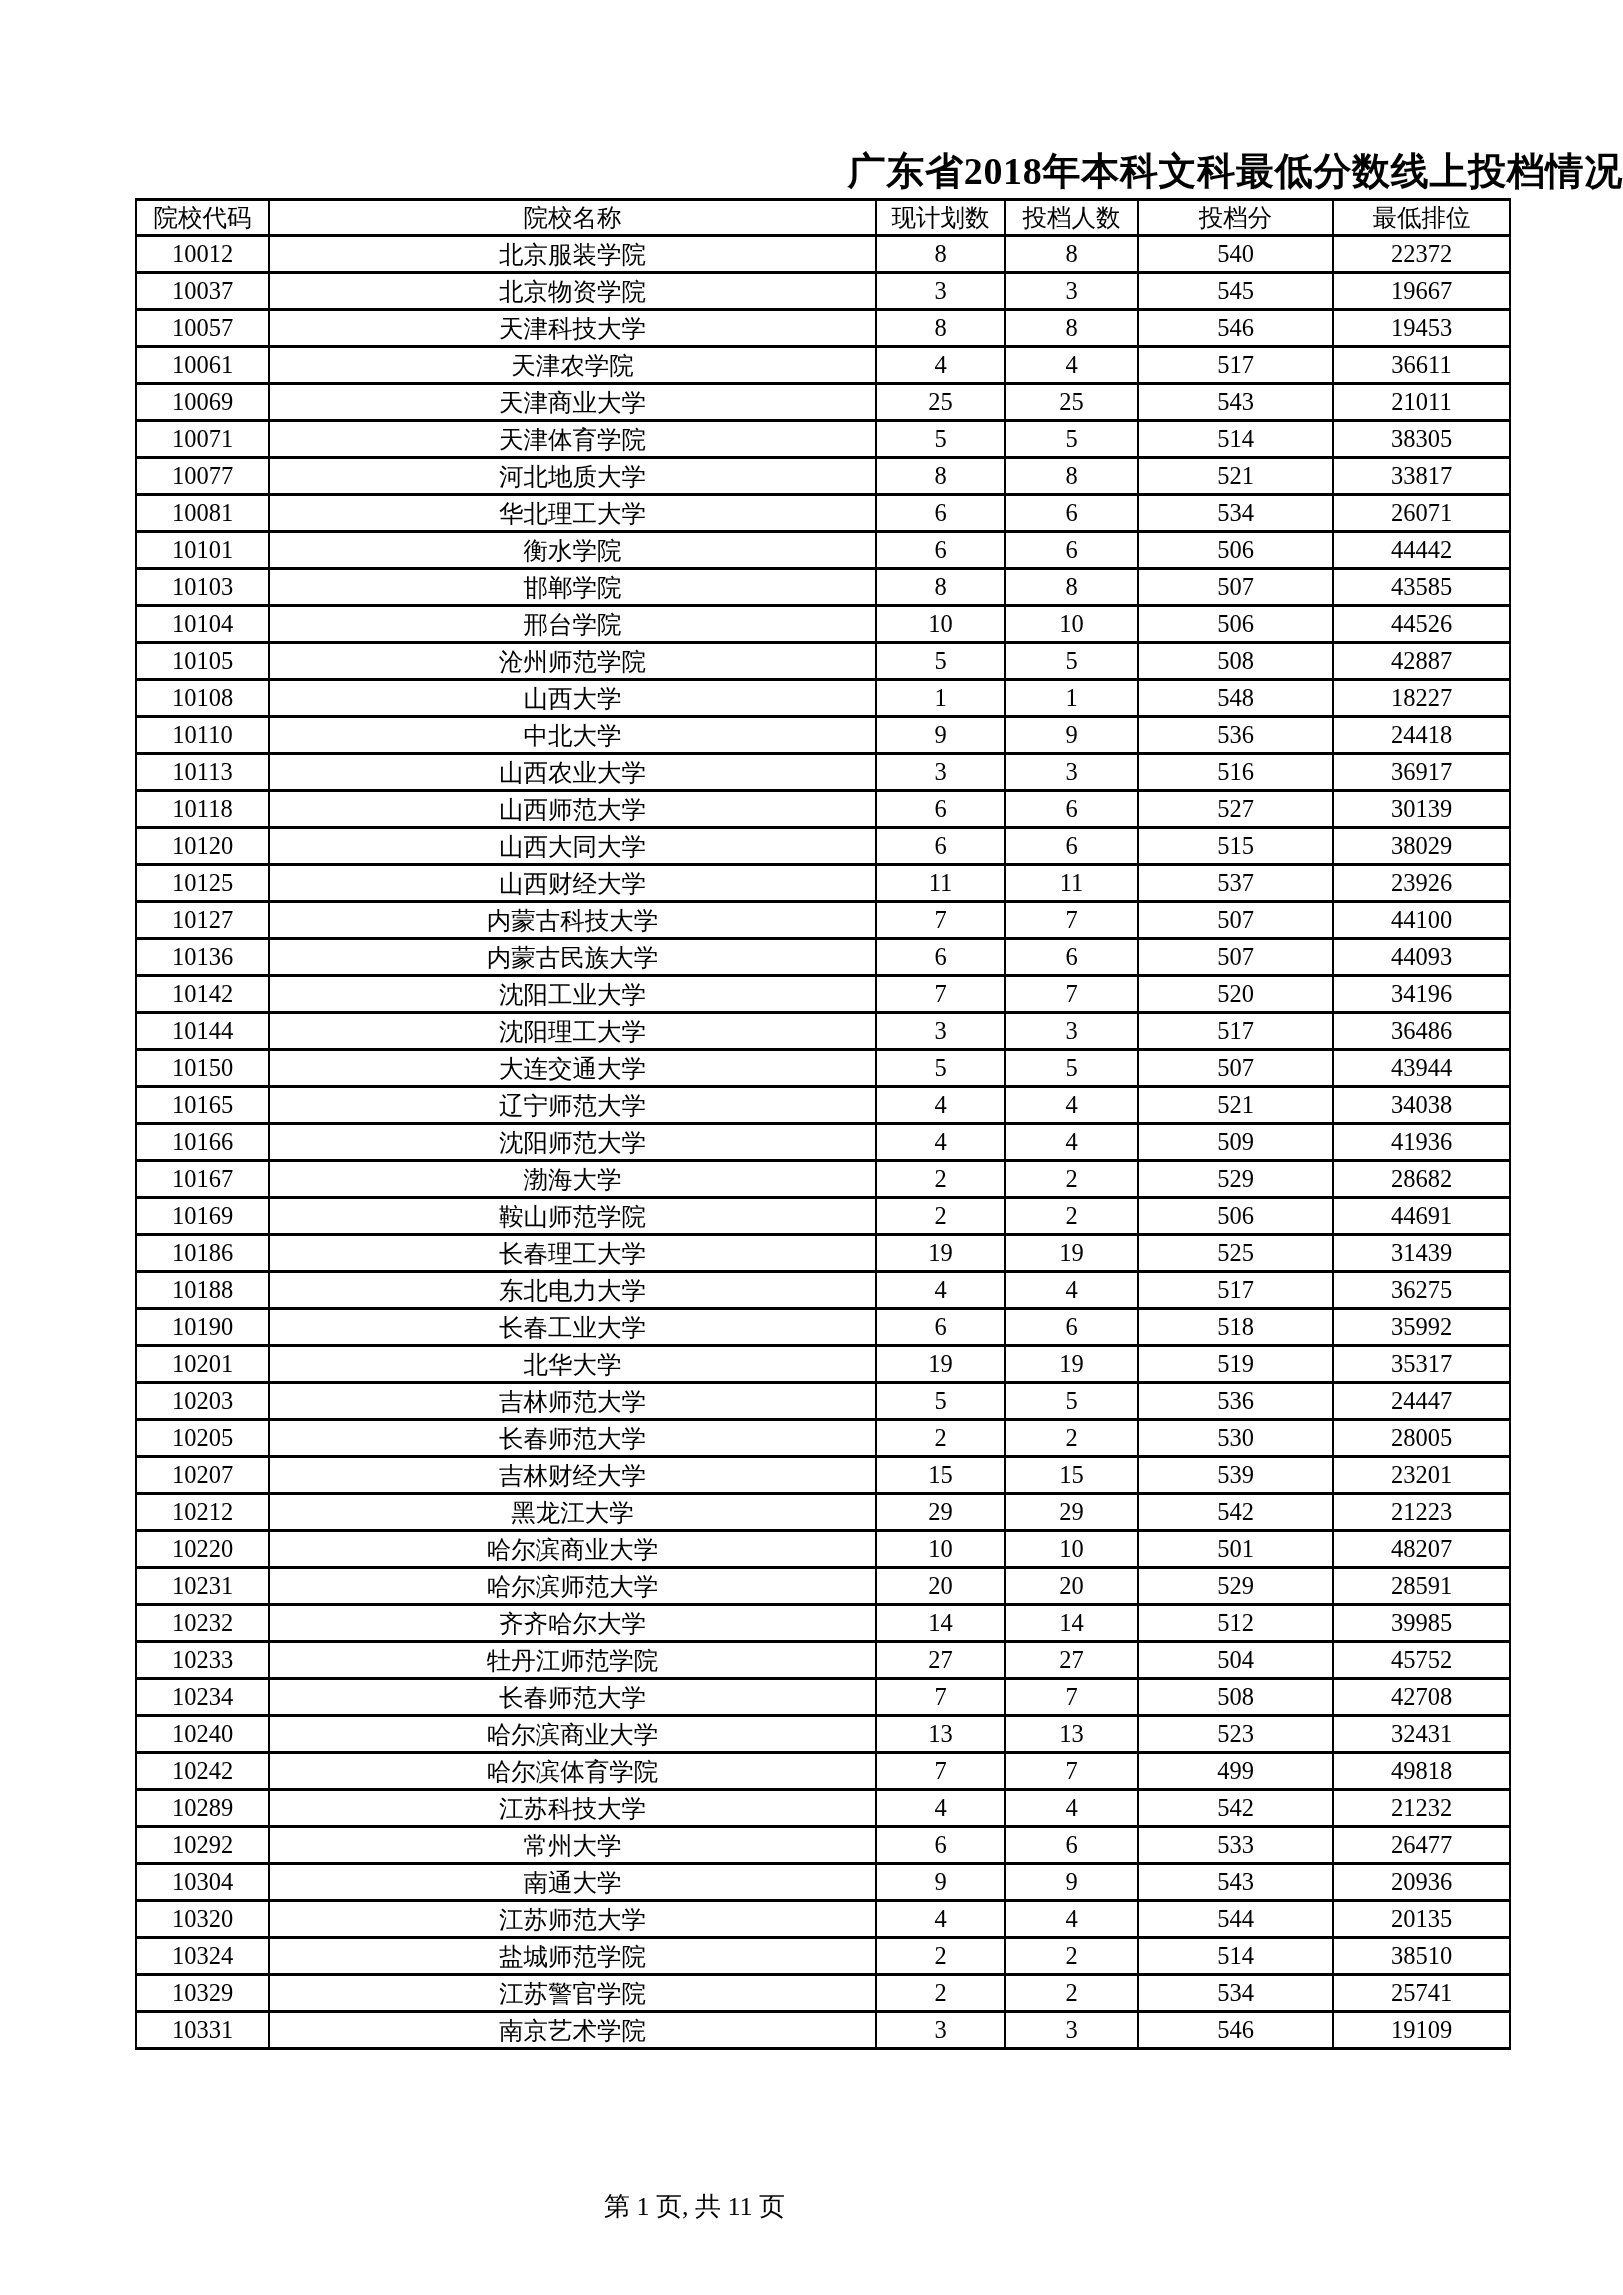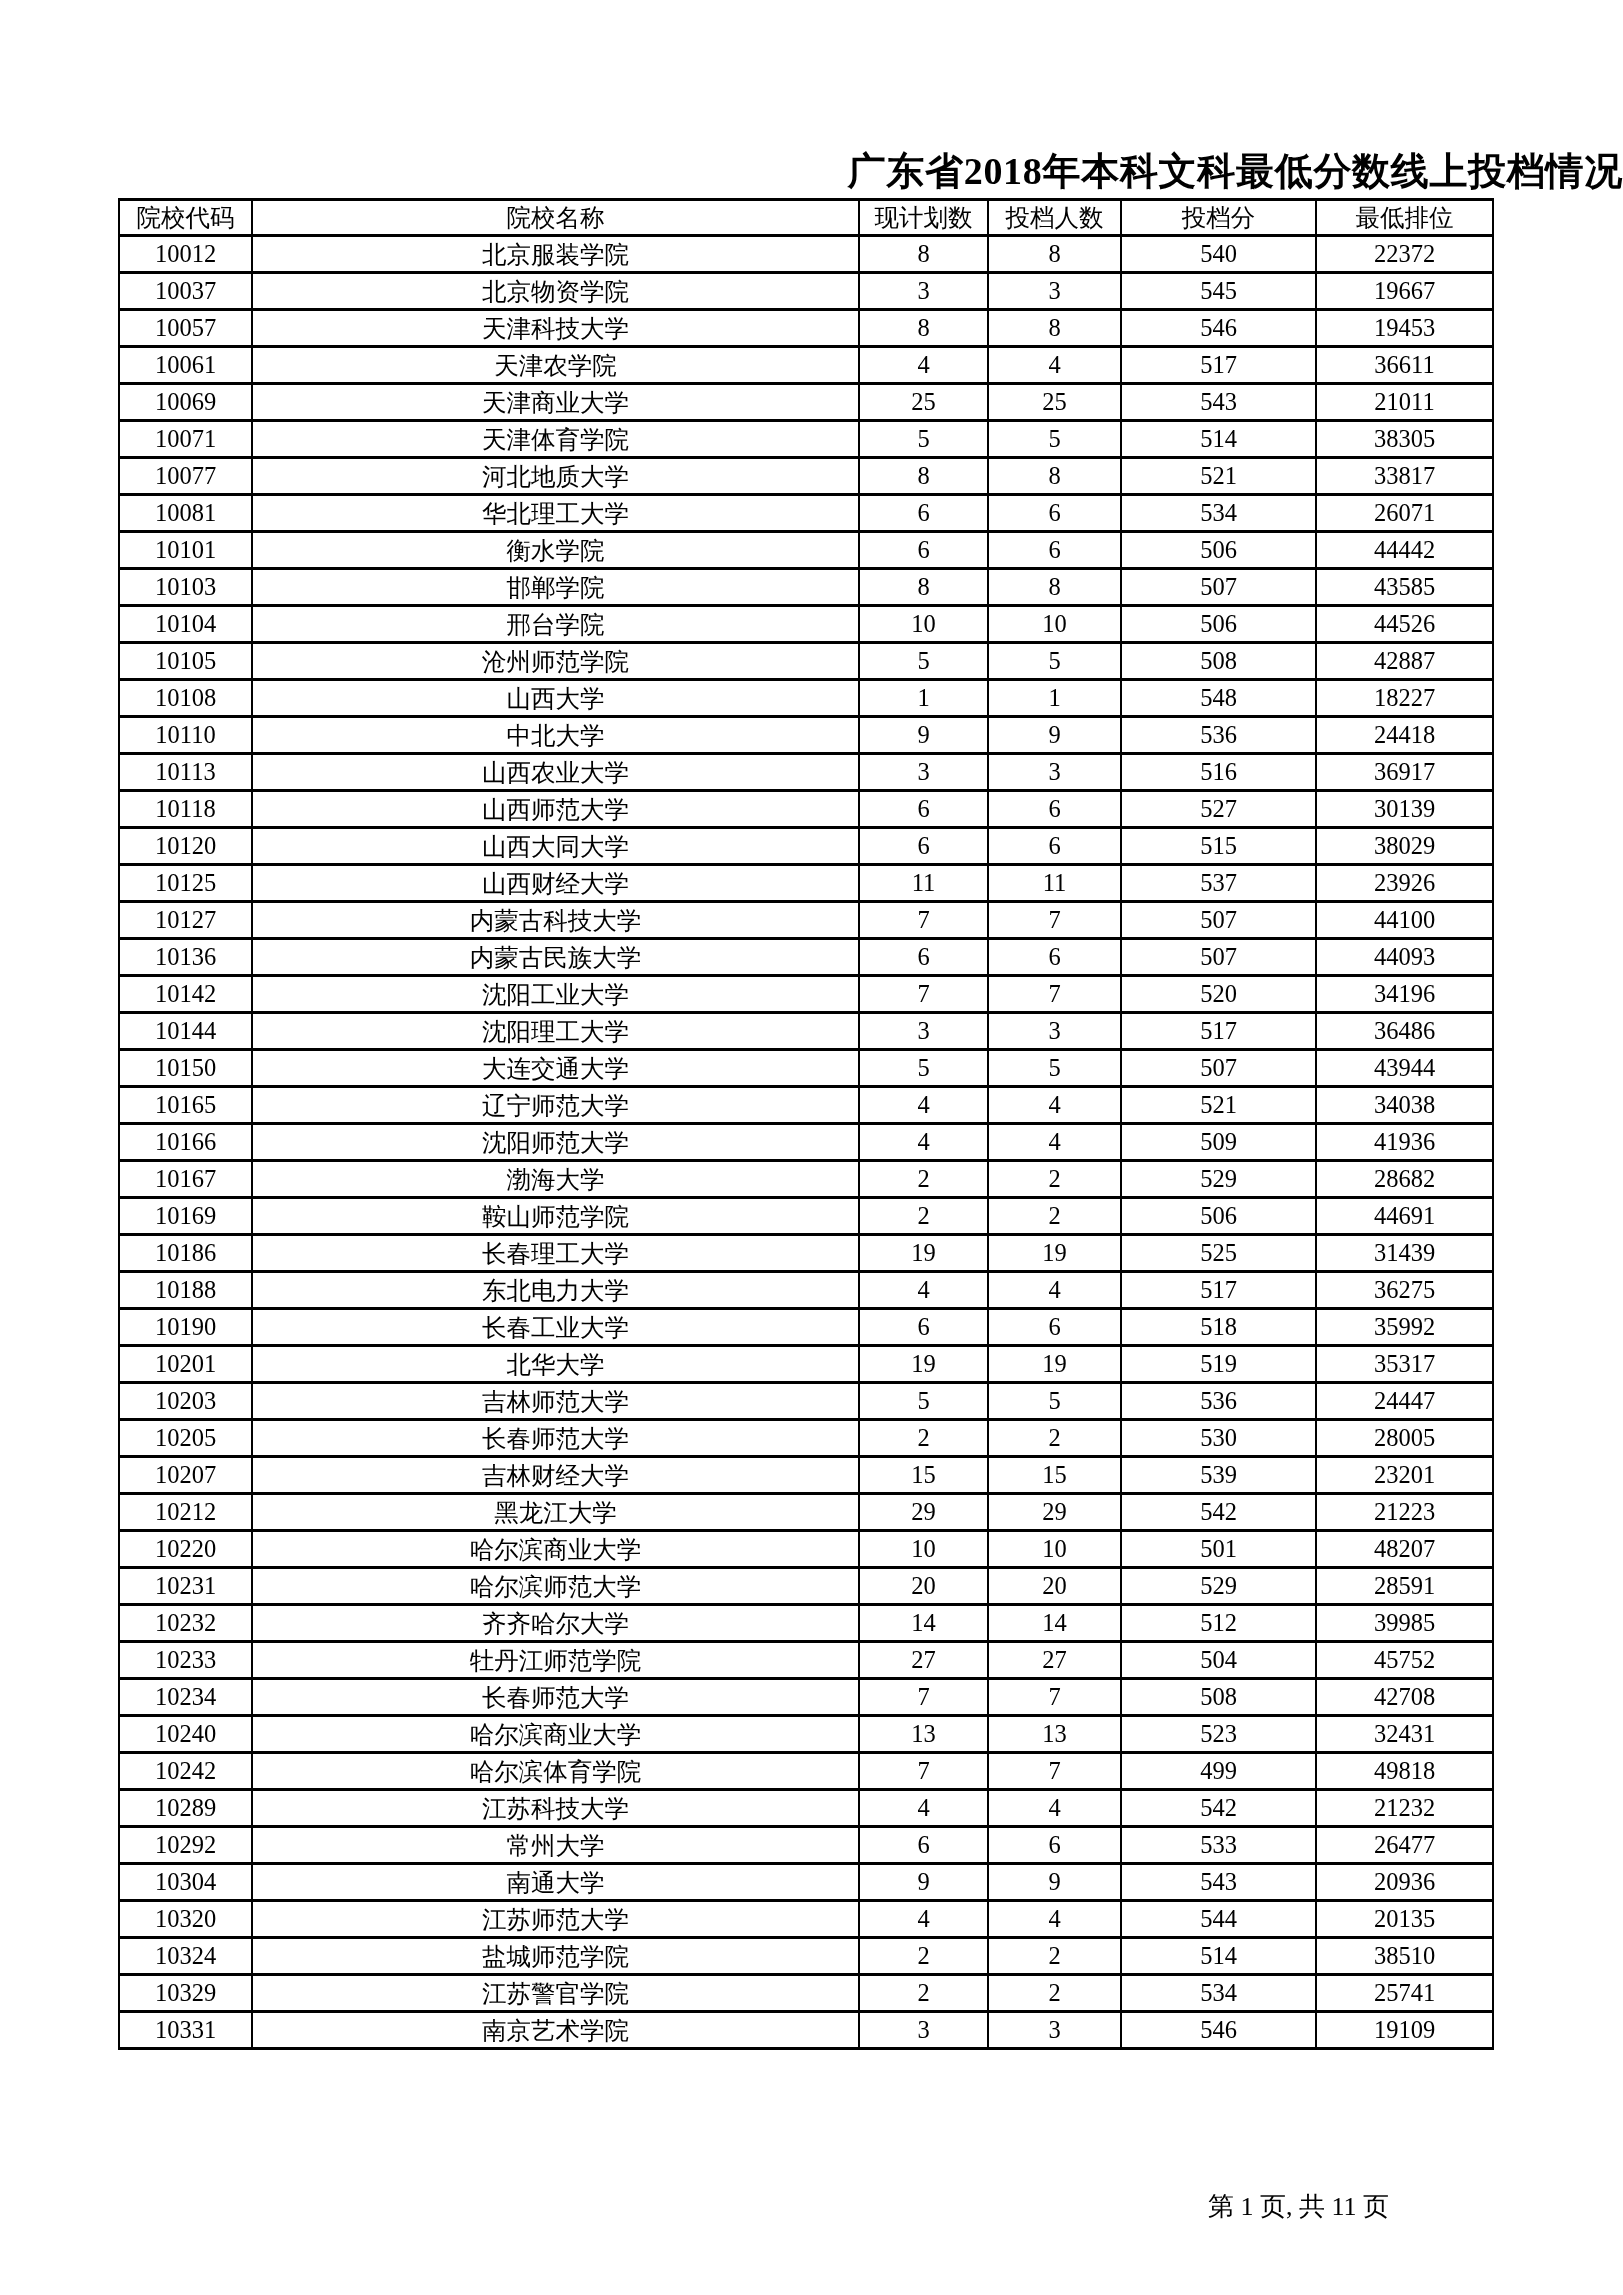"院校代码" table.score-table { left: 118px -> 135px }
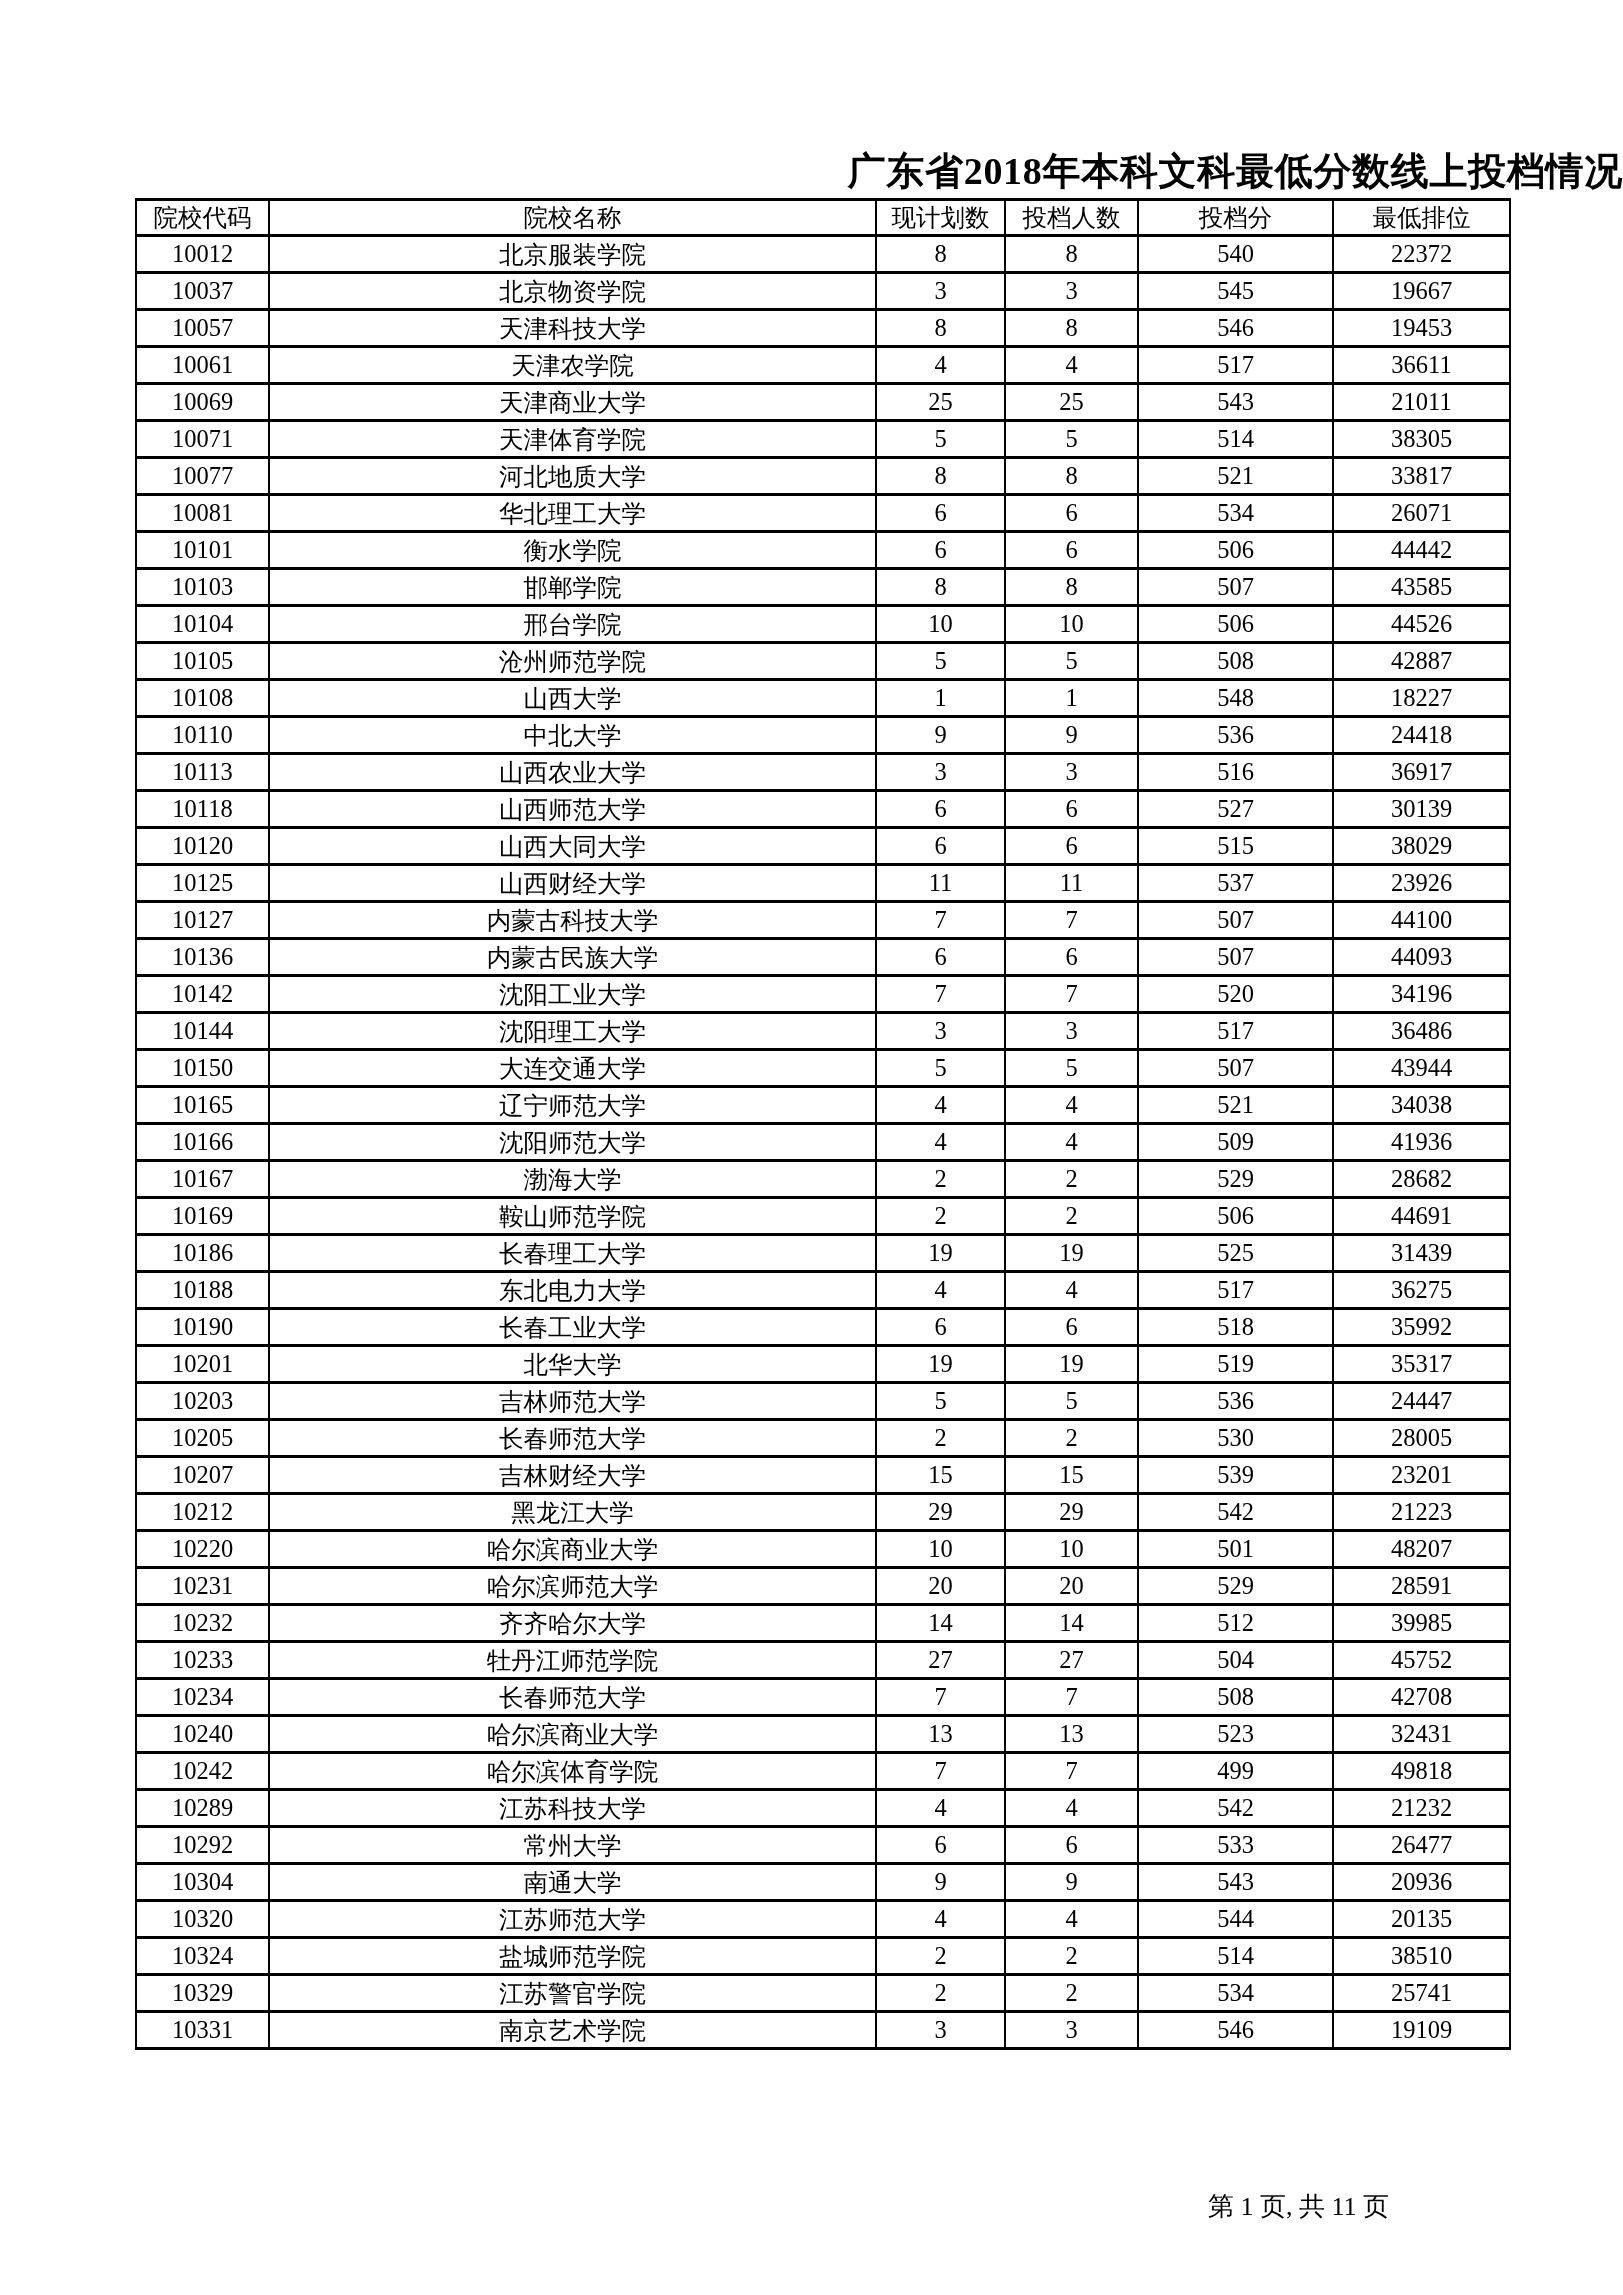"第 1 页, 共 11" .page-footer { text-align: right -> center }
